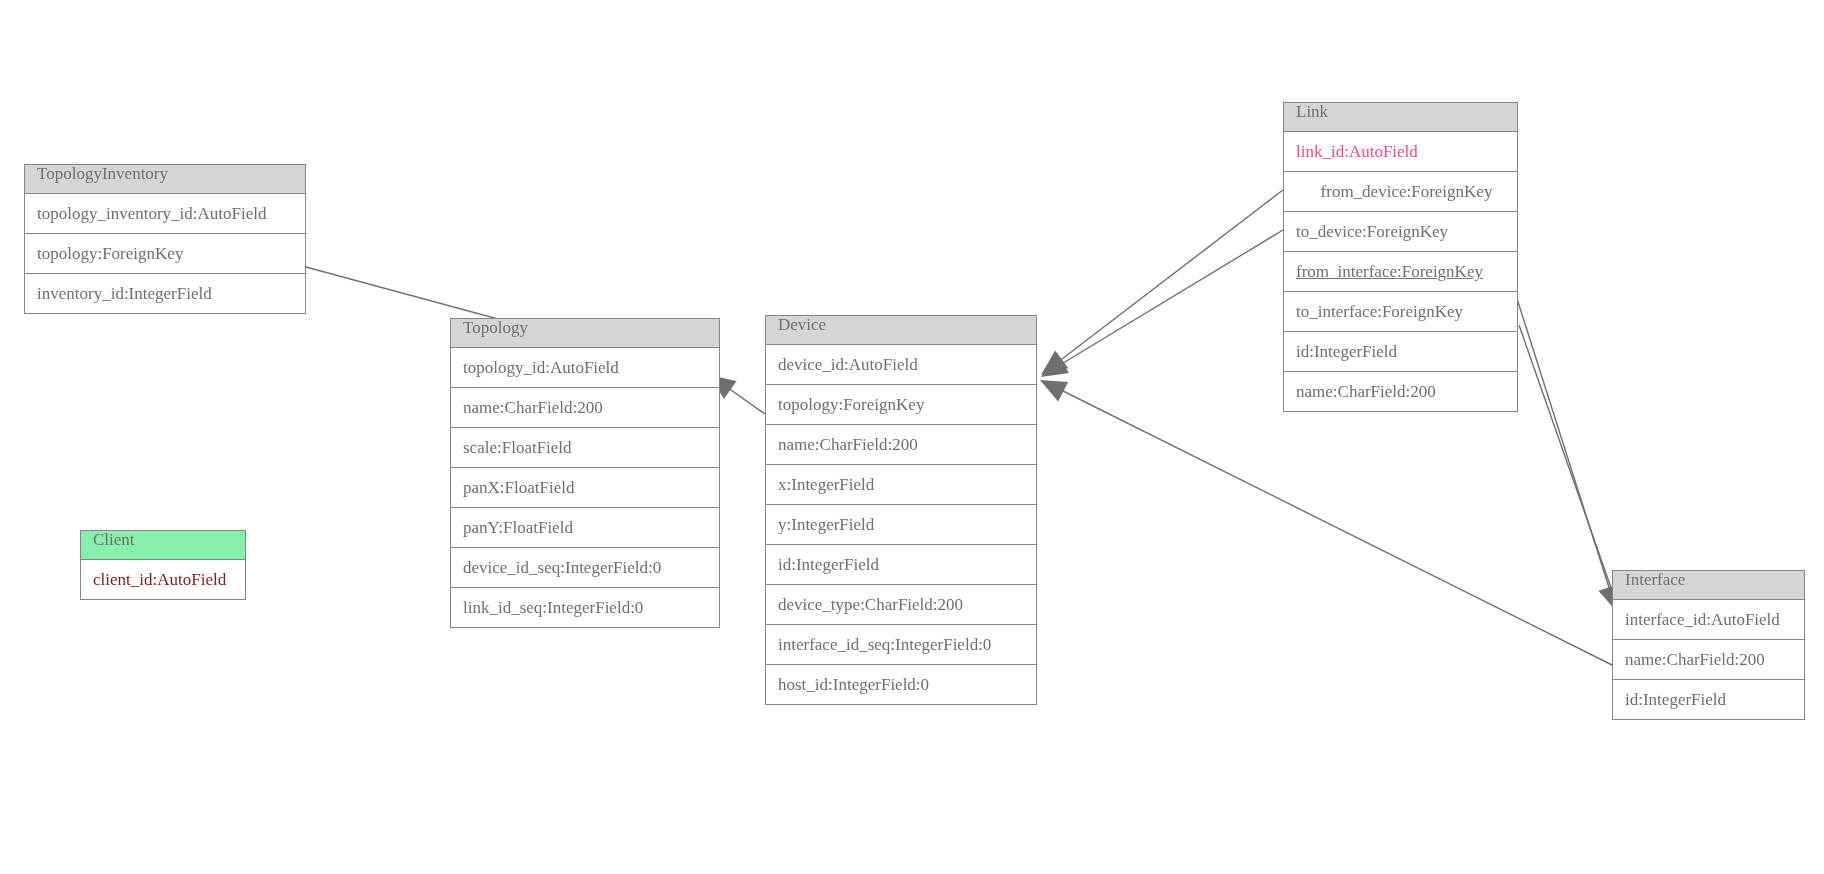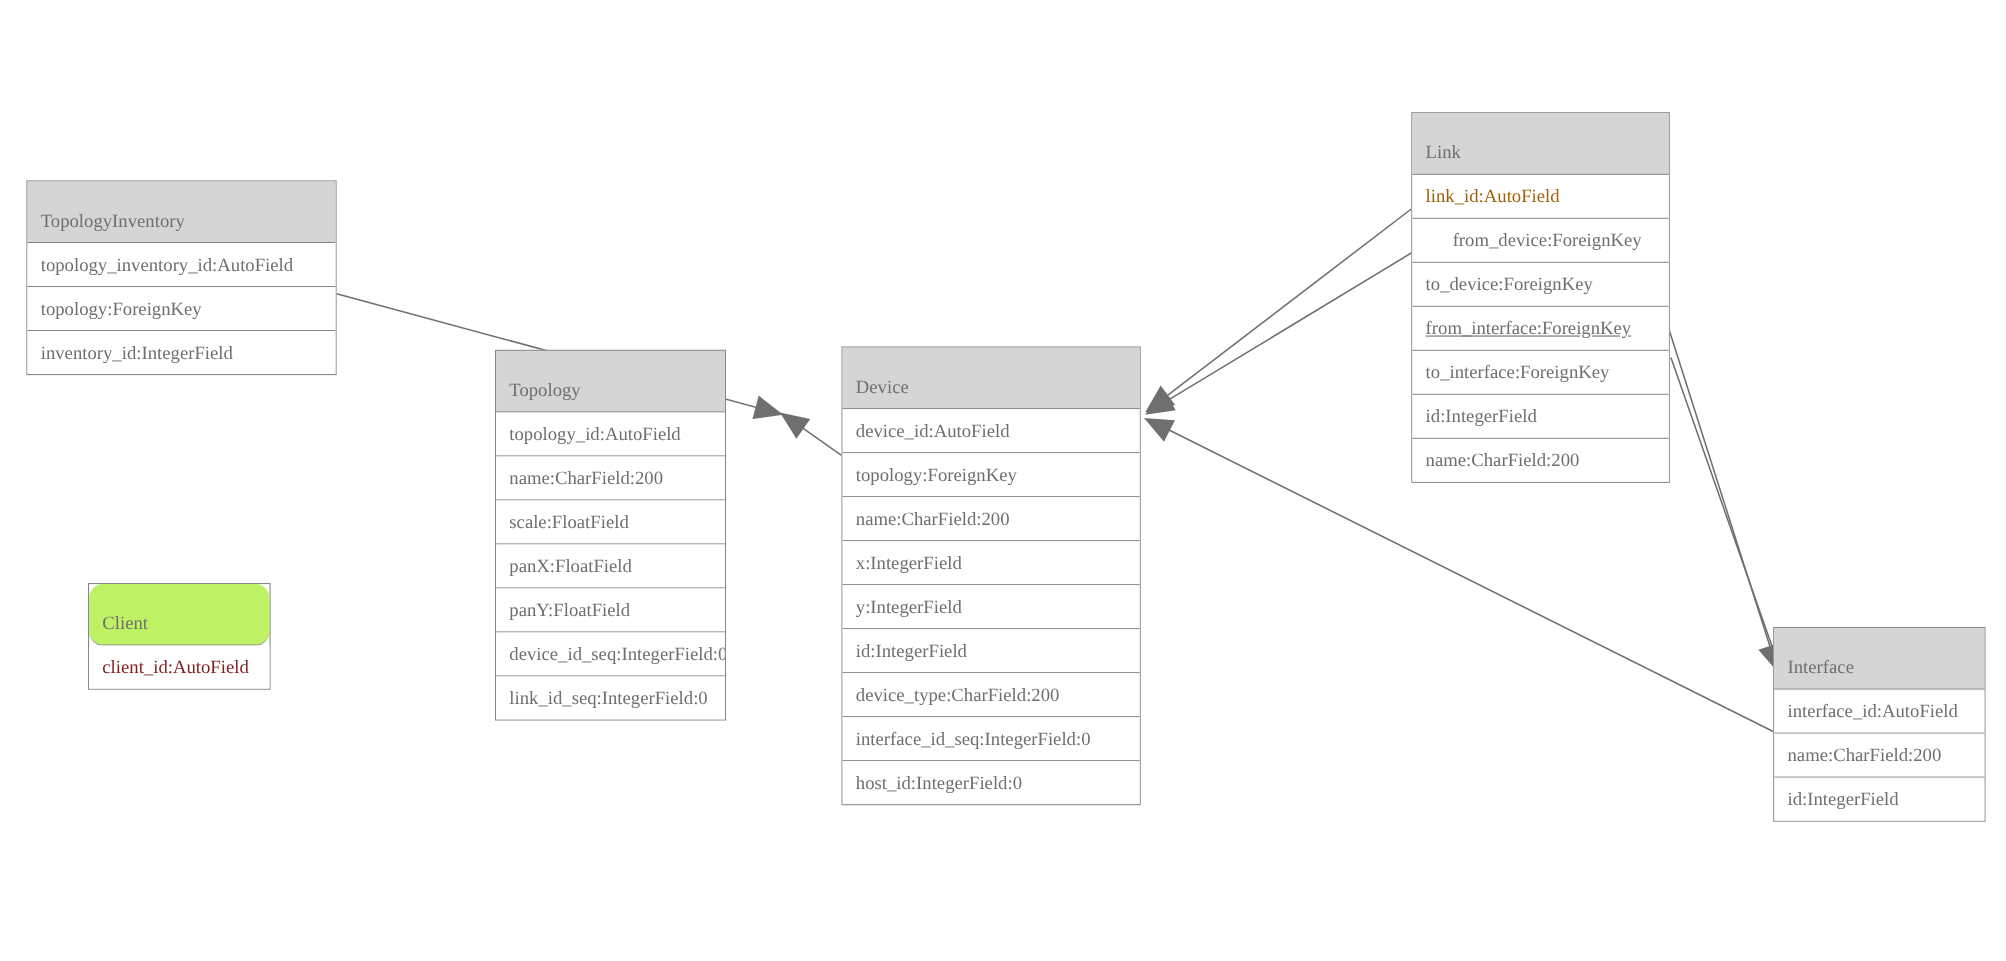"Link" .entity-header { padding: 27px 0 11px 12px -> 0 0 11px 12px }
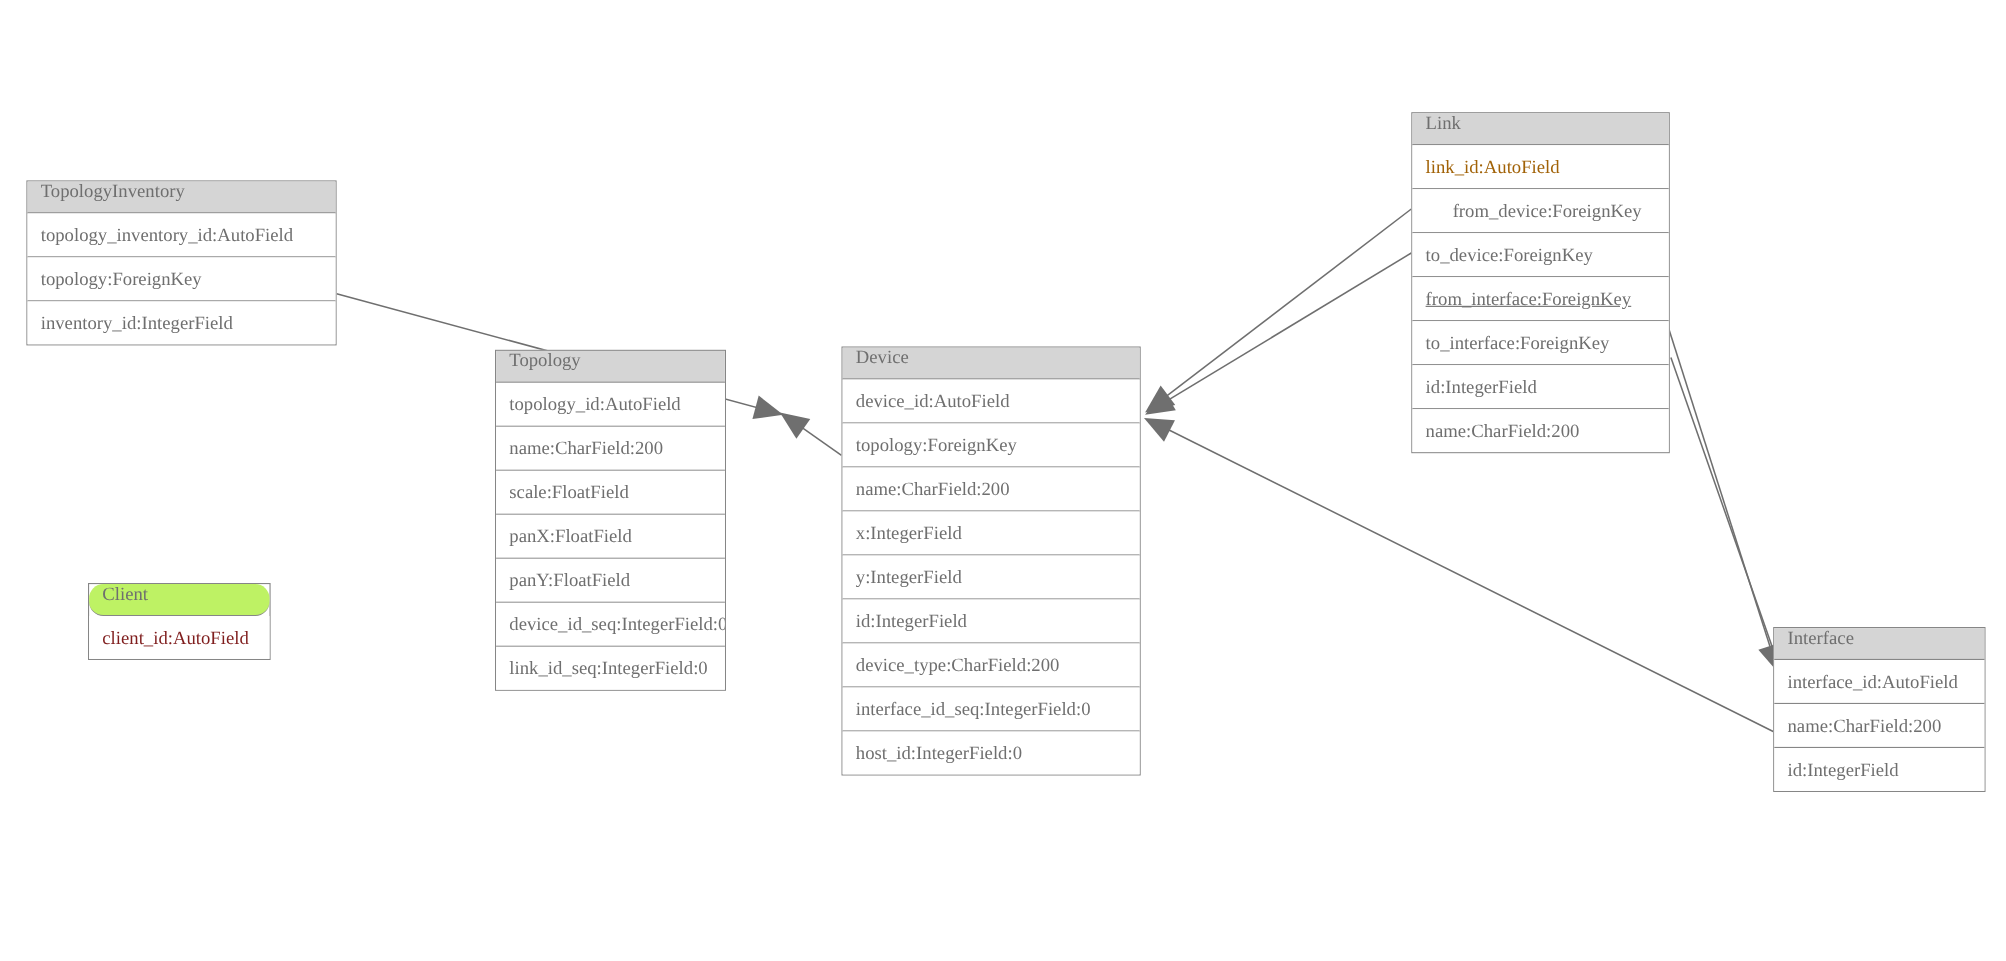"link_id:AutoField" div.entity-field { color: #a16207 -> #ec4899 }
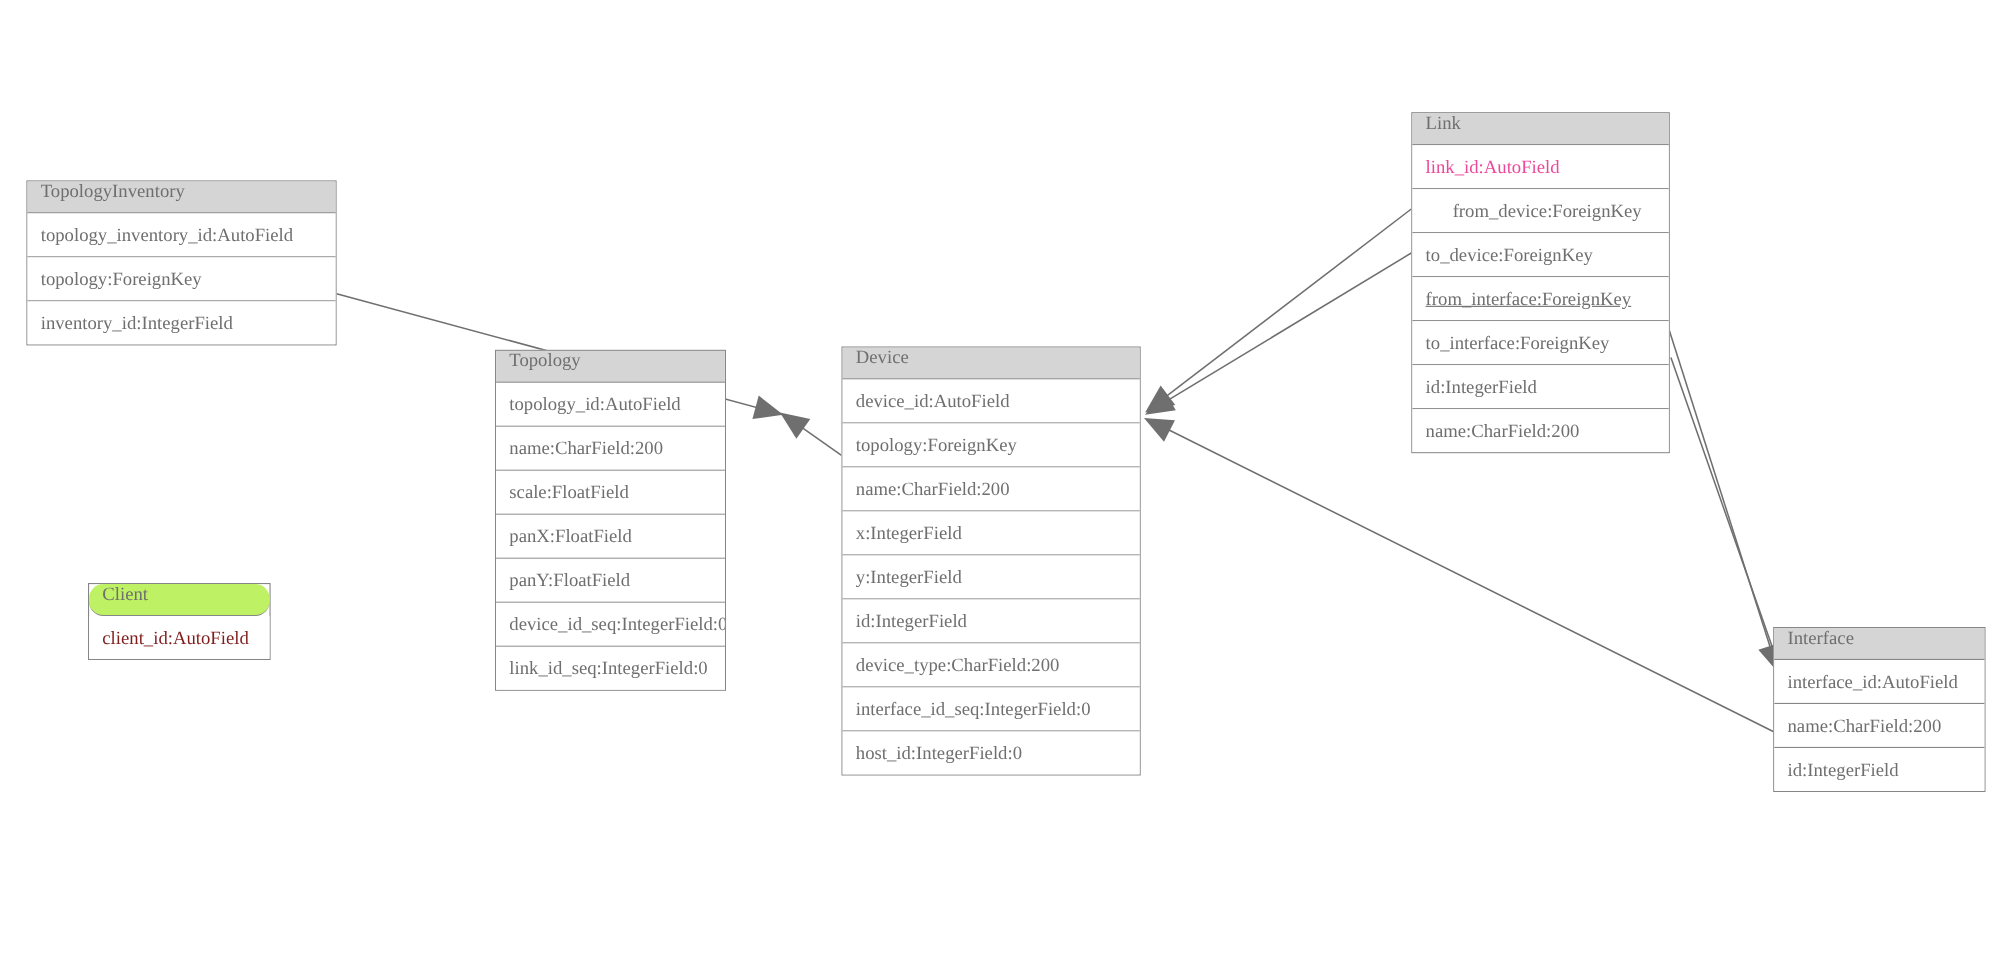"Topology" div.entity { width: 210px -> 270px }
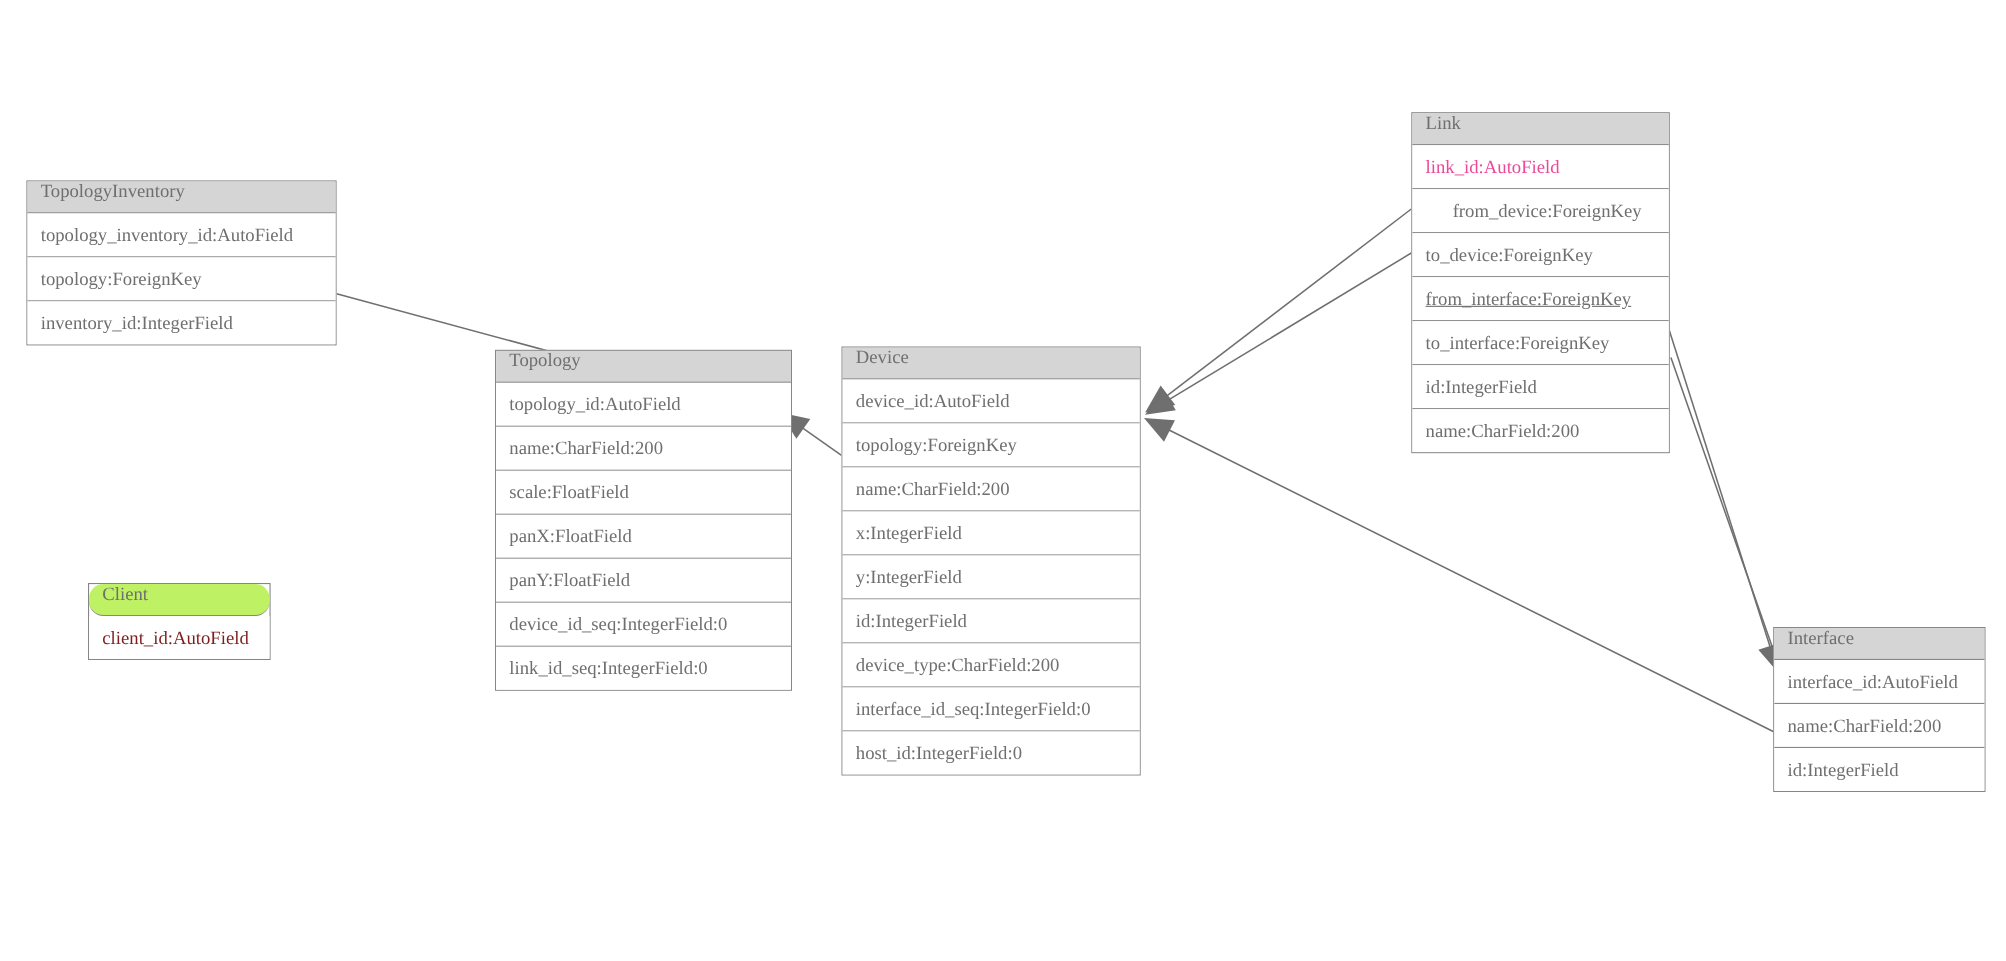"Client" div.entity-header { background: #bef264 -> #86efac; border-radius: 13px -> none }
